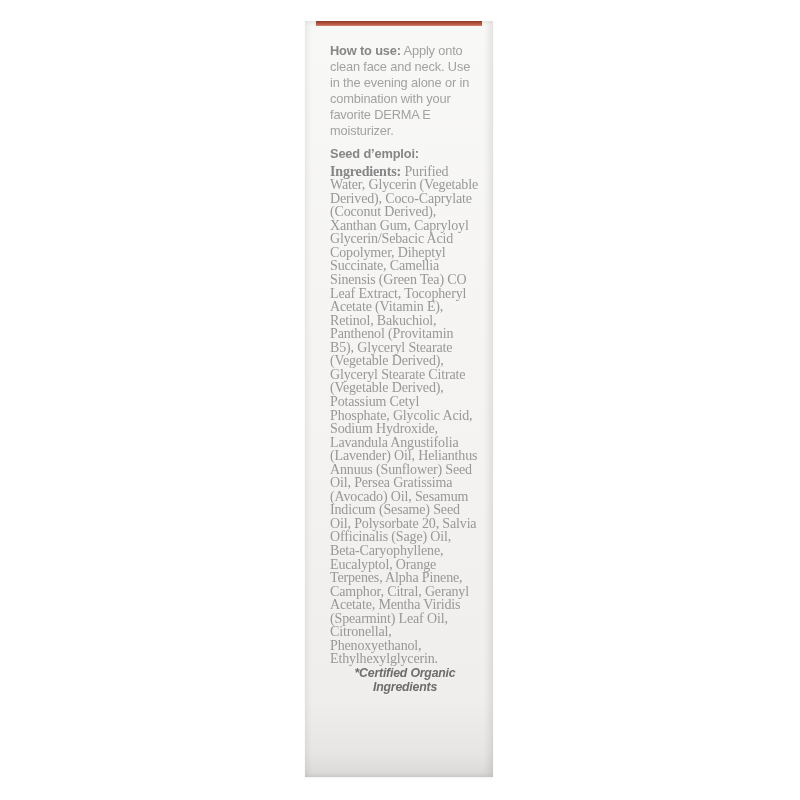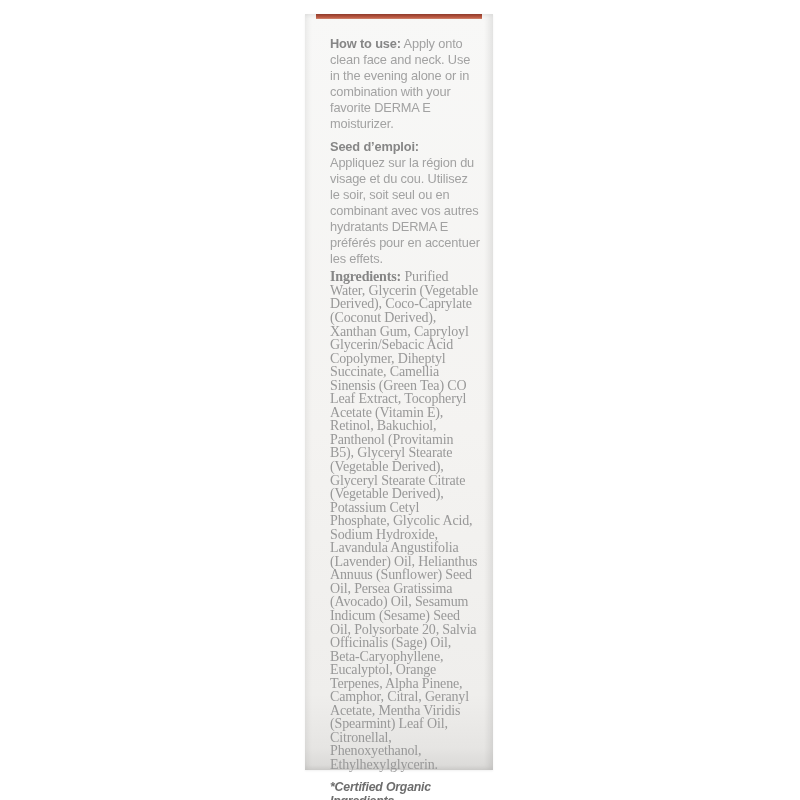"How to use: Apply onto" .box { top: 14px -> 21px }
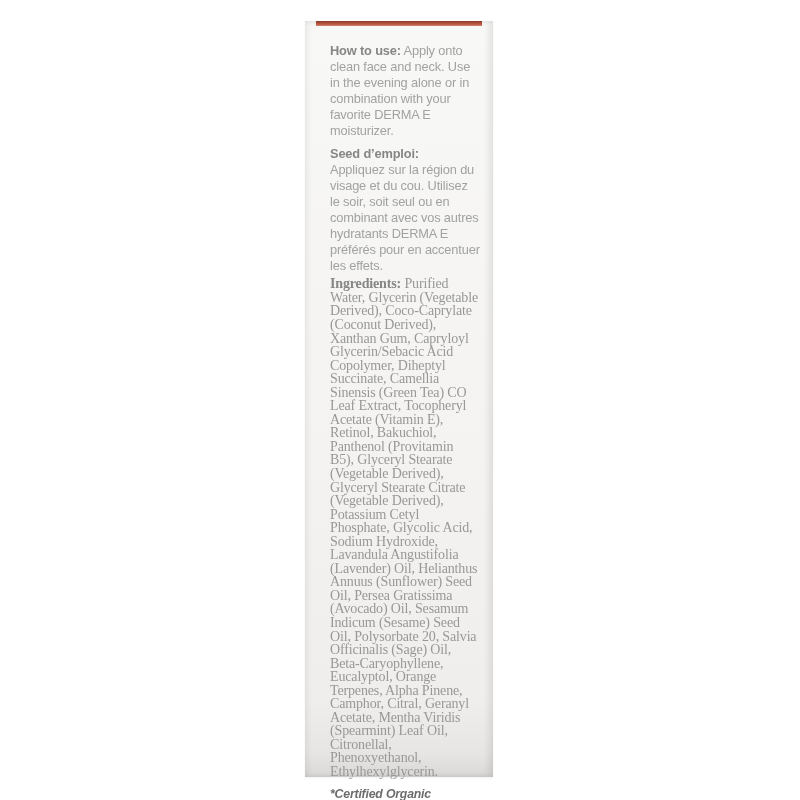"Appliquez sur la région du" span { html: <span>Appliquez sur la région du visage et du cou. Utilisez le soir, soit seul ou en combinant avec vos autres hydratants DERMA E préférés pour en accentuer les effets.</span> -> none }
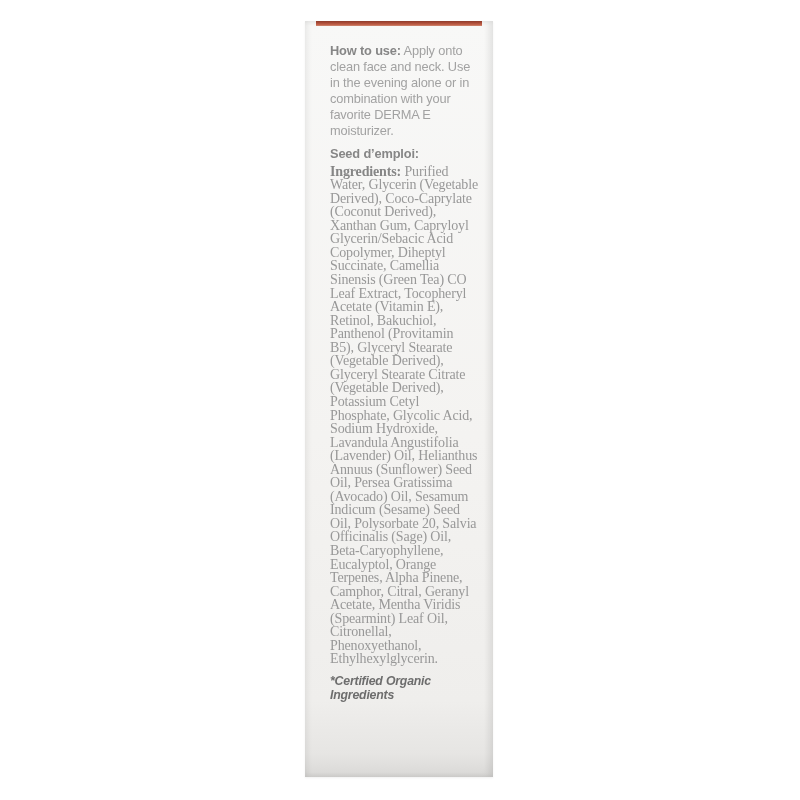"*Certified Organic Ingredients" .certified { margin-top: 8px -> none; text-align: none -> center }
